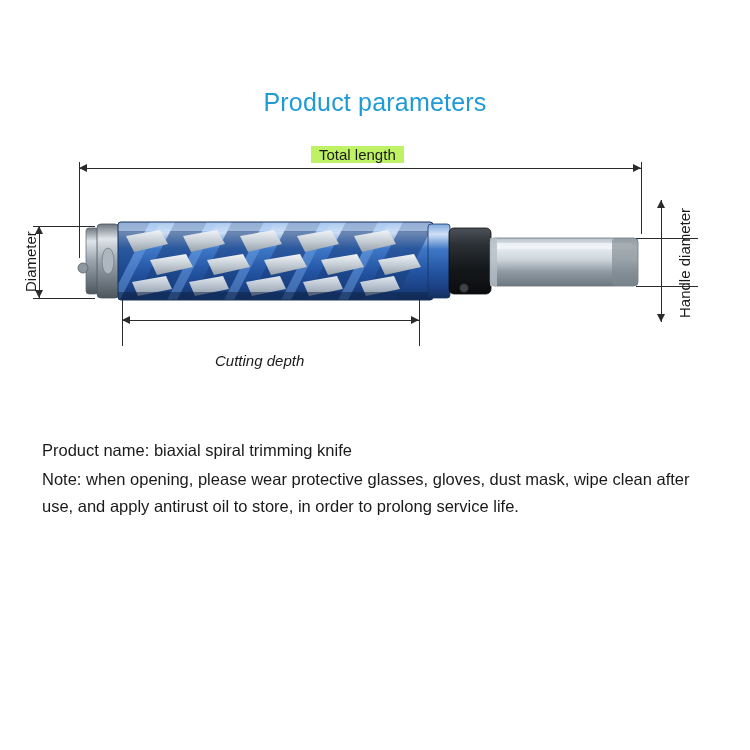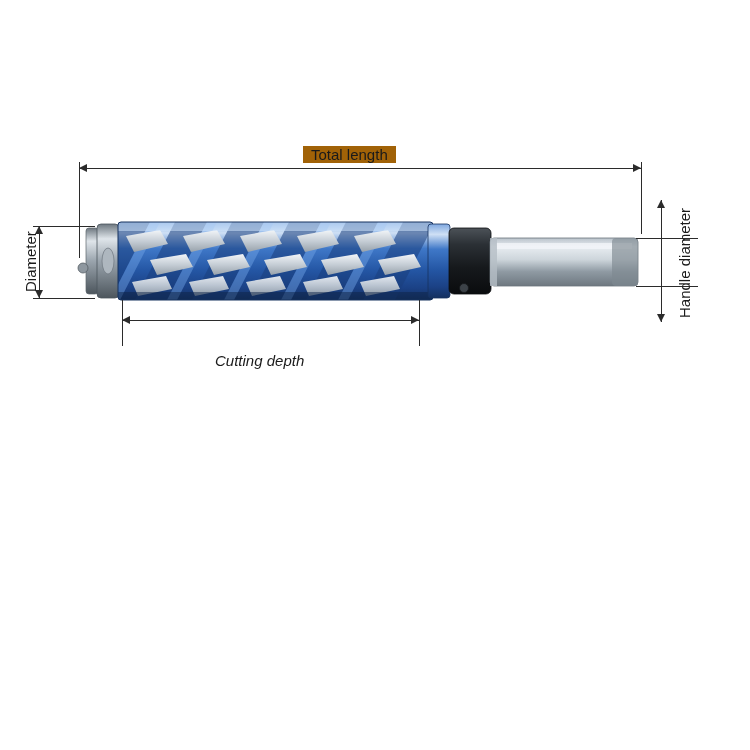"Product parameters" div.title { html: none -> <div>Product parameters</div> }
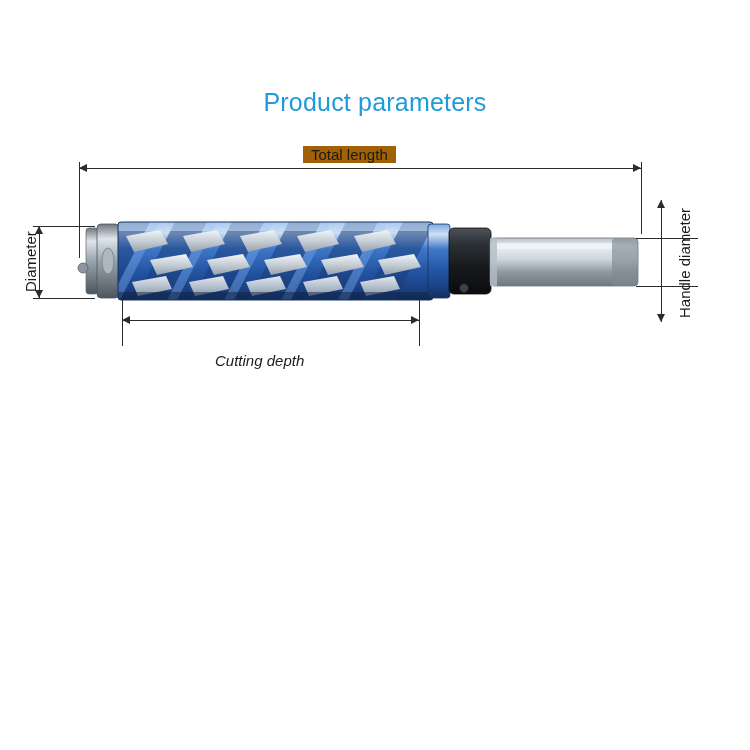"Total length" div.dim-label { background: #a16207 -> #bef264; left: 303px -> 311px }
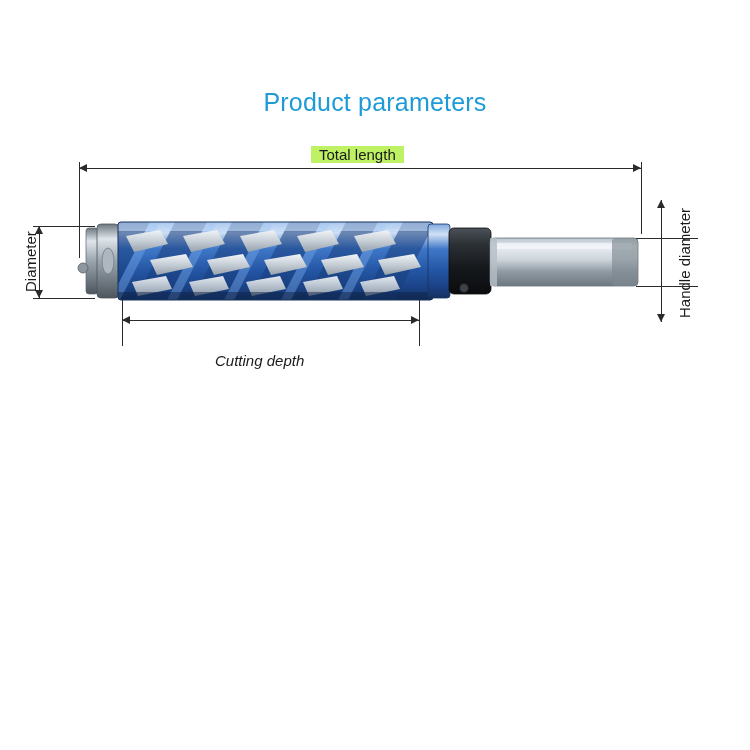"Product name: biaxial spiral trimming" div.row { html: none -> <div>Product name: biaxial spiral trimming knife</div> }
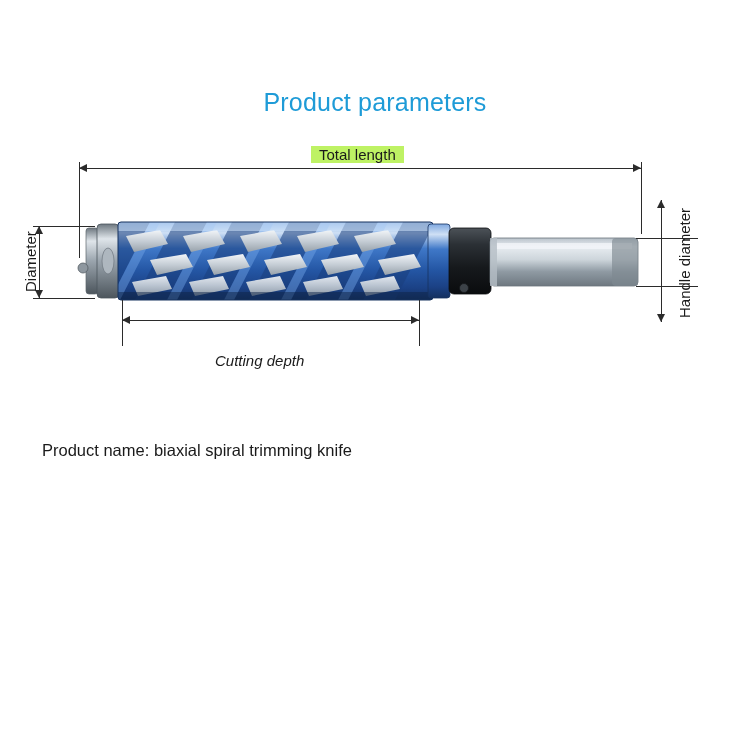"Note: when opening, please wear" div.note { html: none -> <div>Note: when opening, please wear protective glasses, gloves, dust mask, wipe clean after use, and apply antirust oil to store, in order to prolong service life.</div> }
